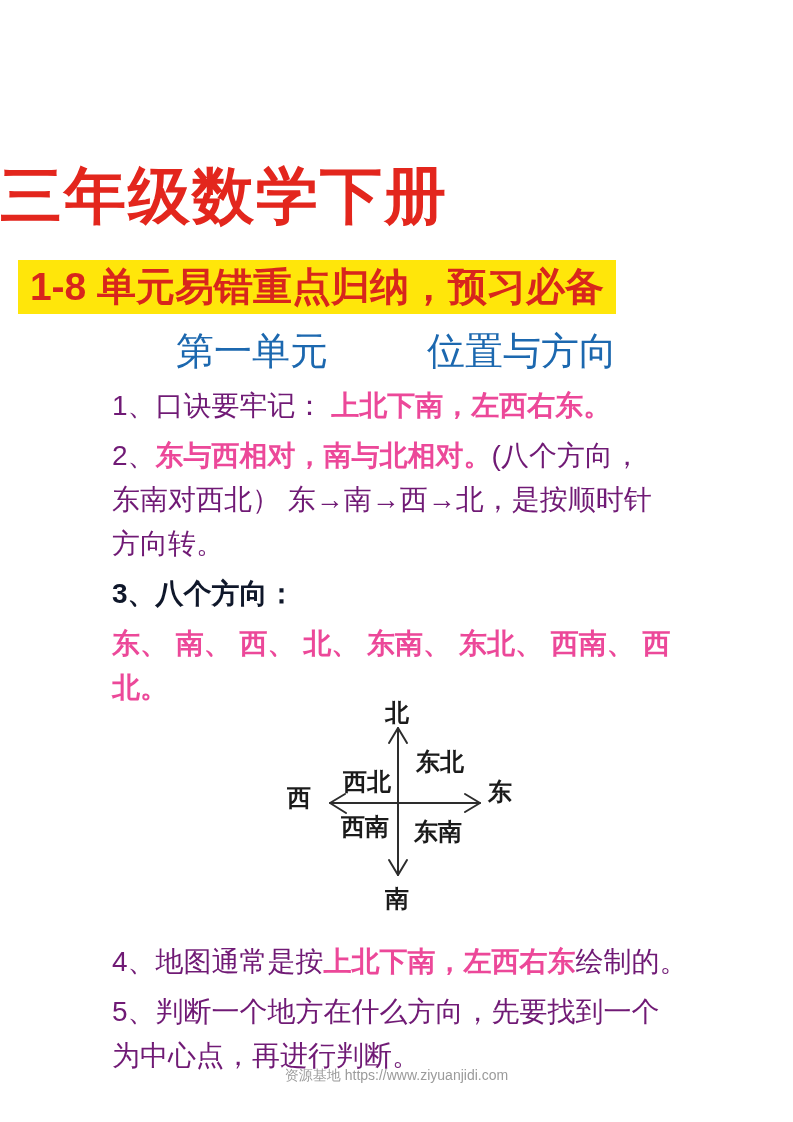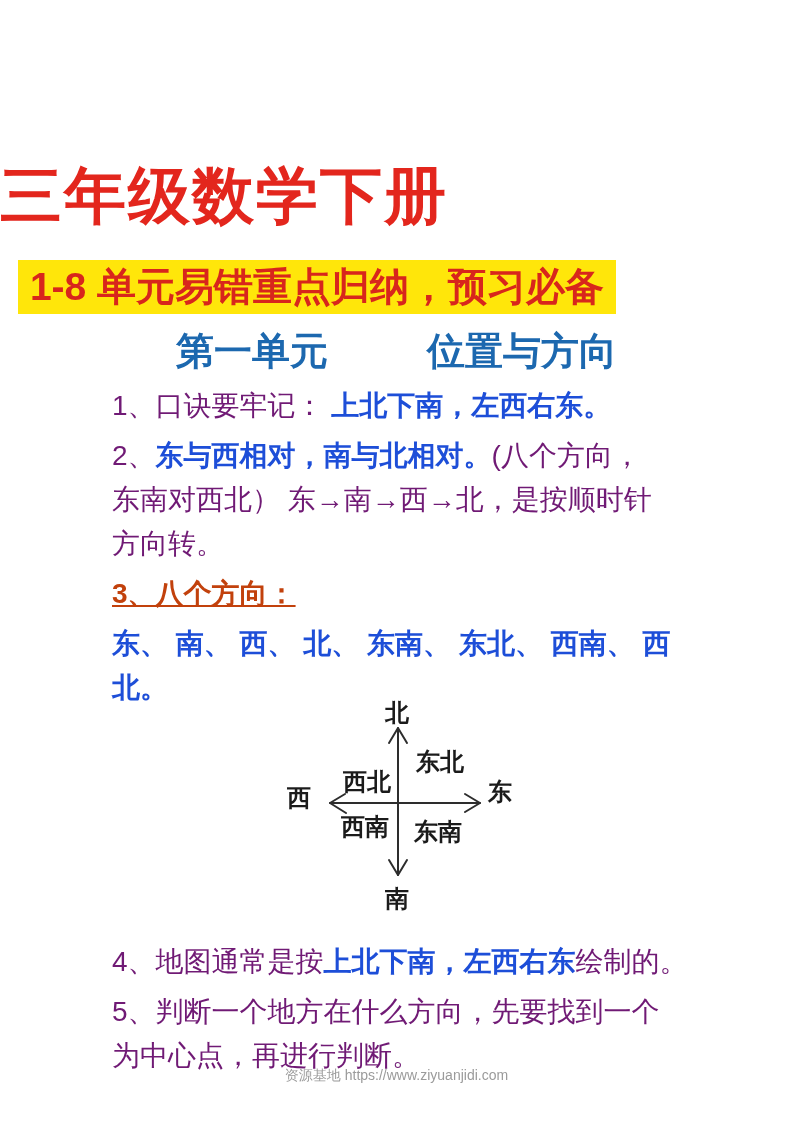"第一单元" .section-heading { font-weight: 700 -> 400 }
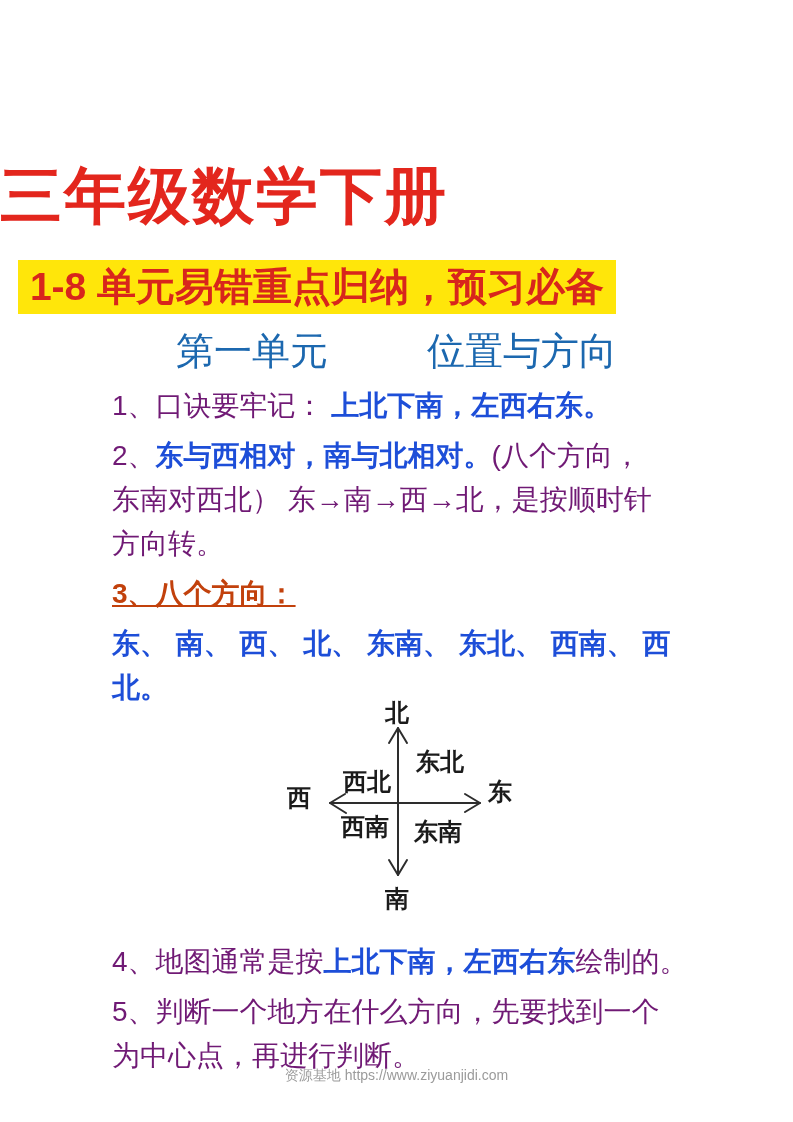"上北下南，左西右东。" .seg.red-bold { color: #1d4ed8 -> #ec4899 }
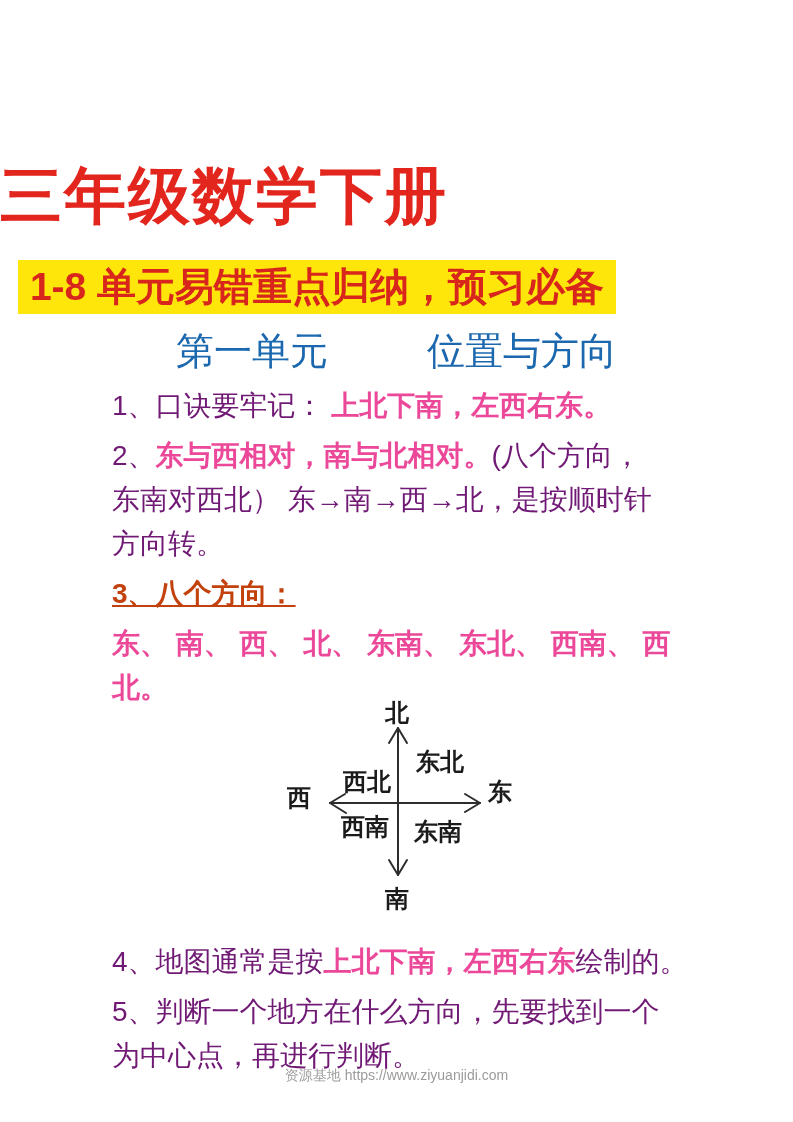"3、八个方向：" .seg.black-bold { color: #c2410c -> #0f172a; text-decoration: underline -> none }
